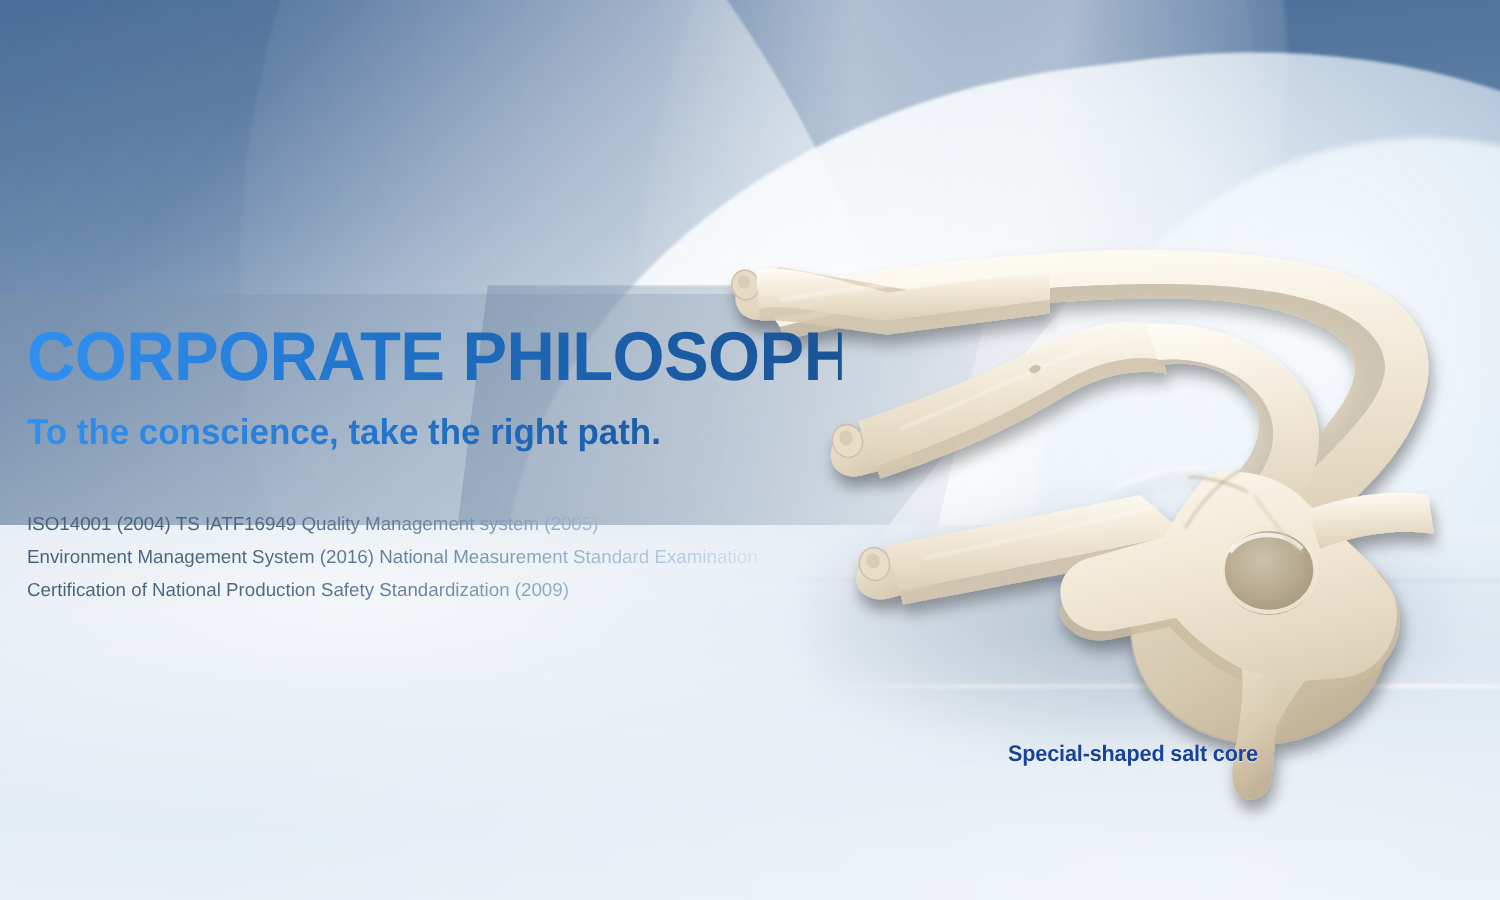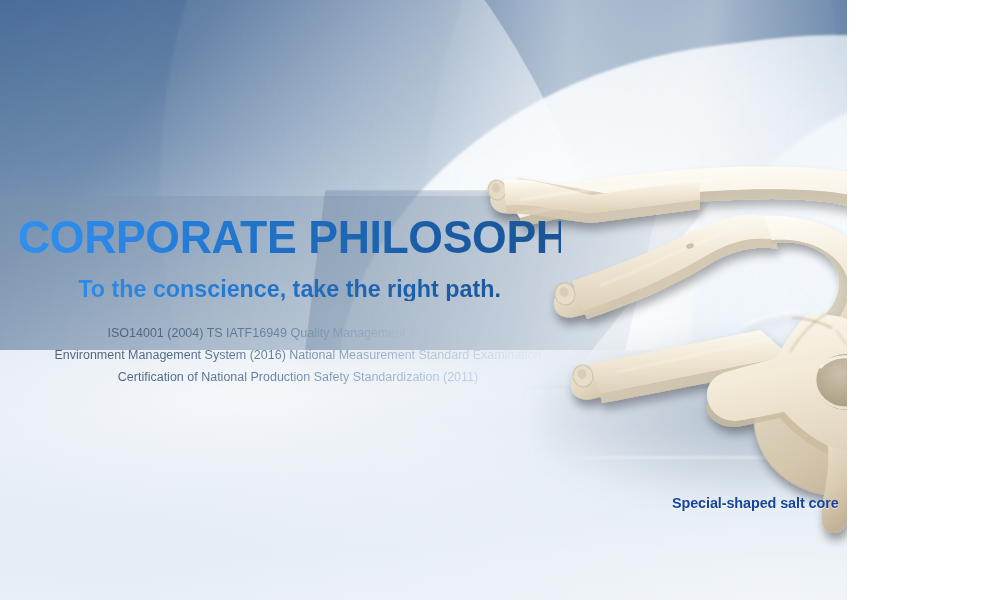"CORPORATE PHILOSOPHY" .banner { text-align: center -> none; width: 847px -> 1000px }
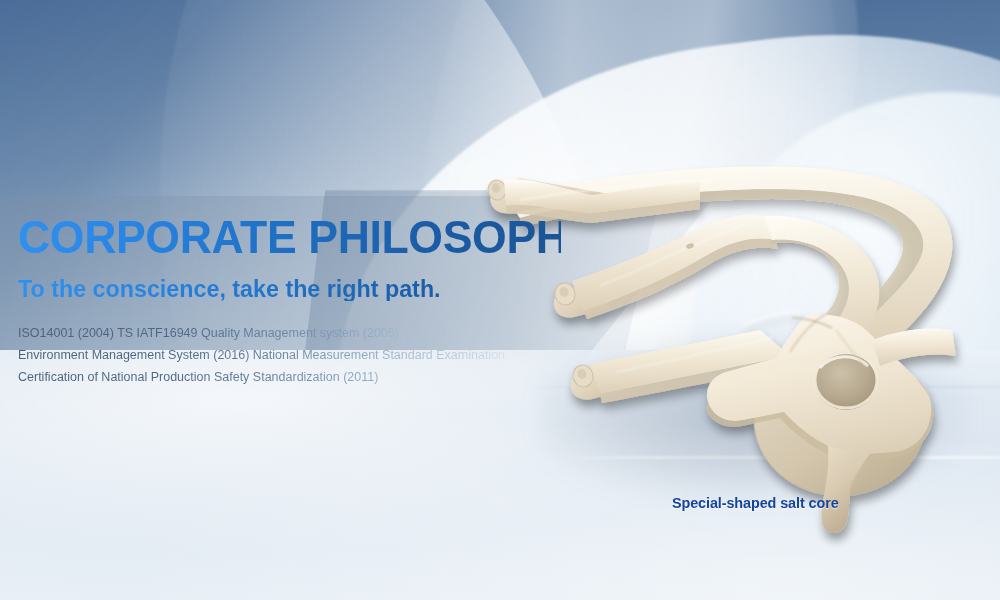"ISO14001 (2004) TS IATF16949 Quality" .certs { margin-top: 21px -> 37px }
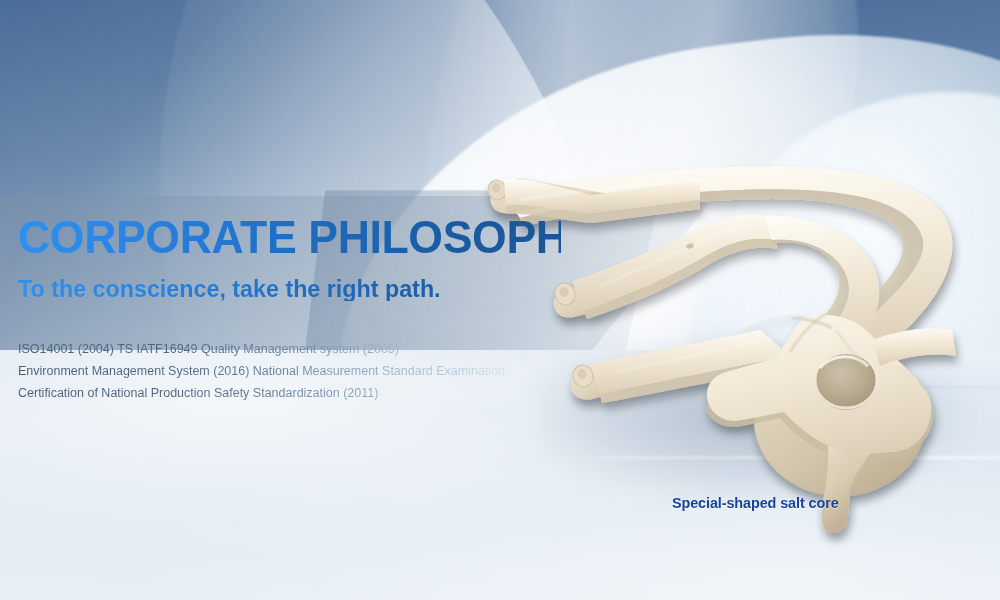"Certification of National Production" div.cert-line { text: 2011 -> 2009 }
